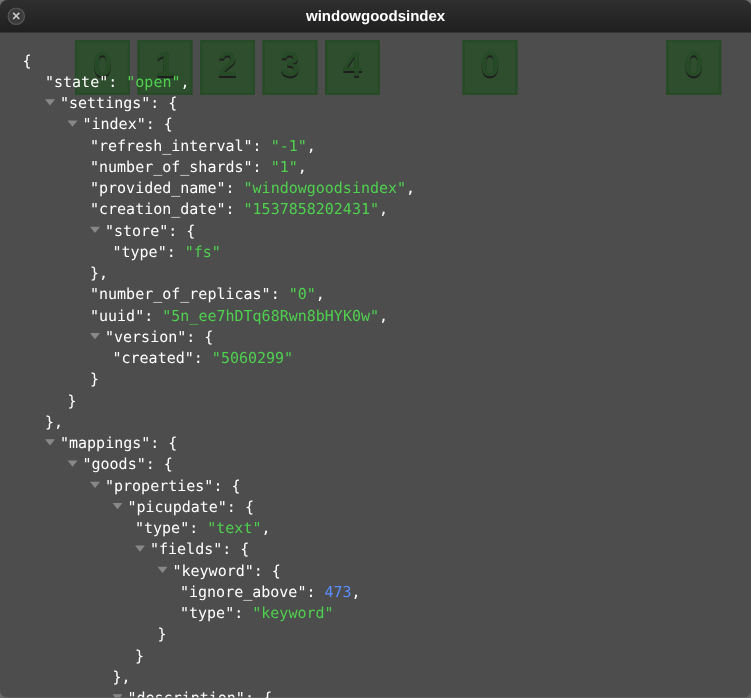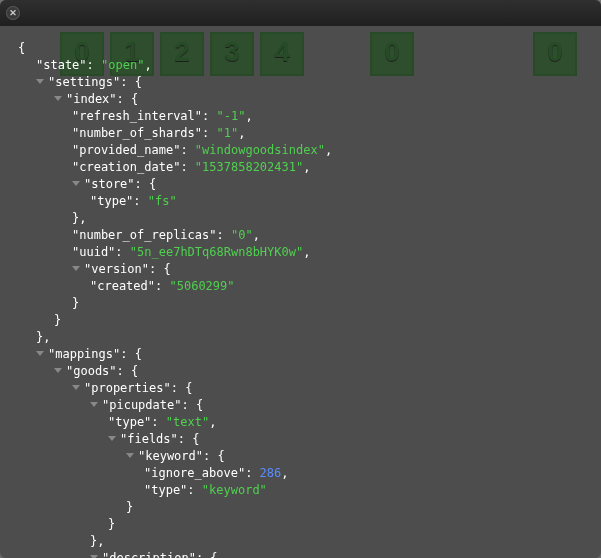"windowgoodsindex" div.title { html: none -> <div>windowgoodsindex</div> }
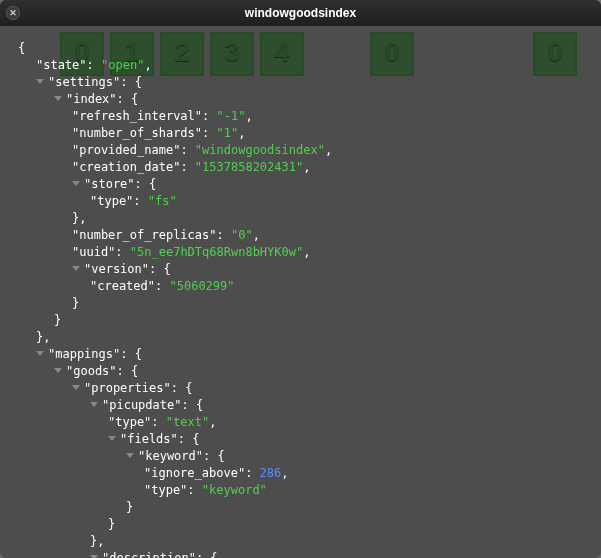"286" span.n { text: 286 -> 473 }
